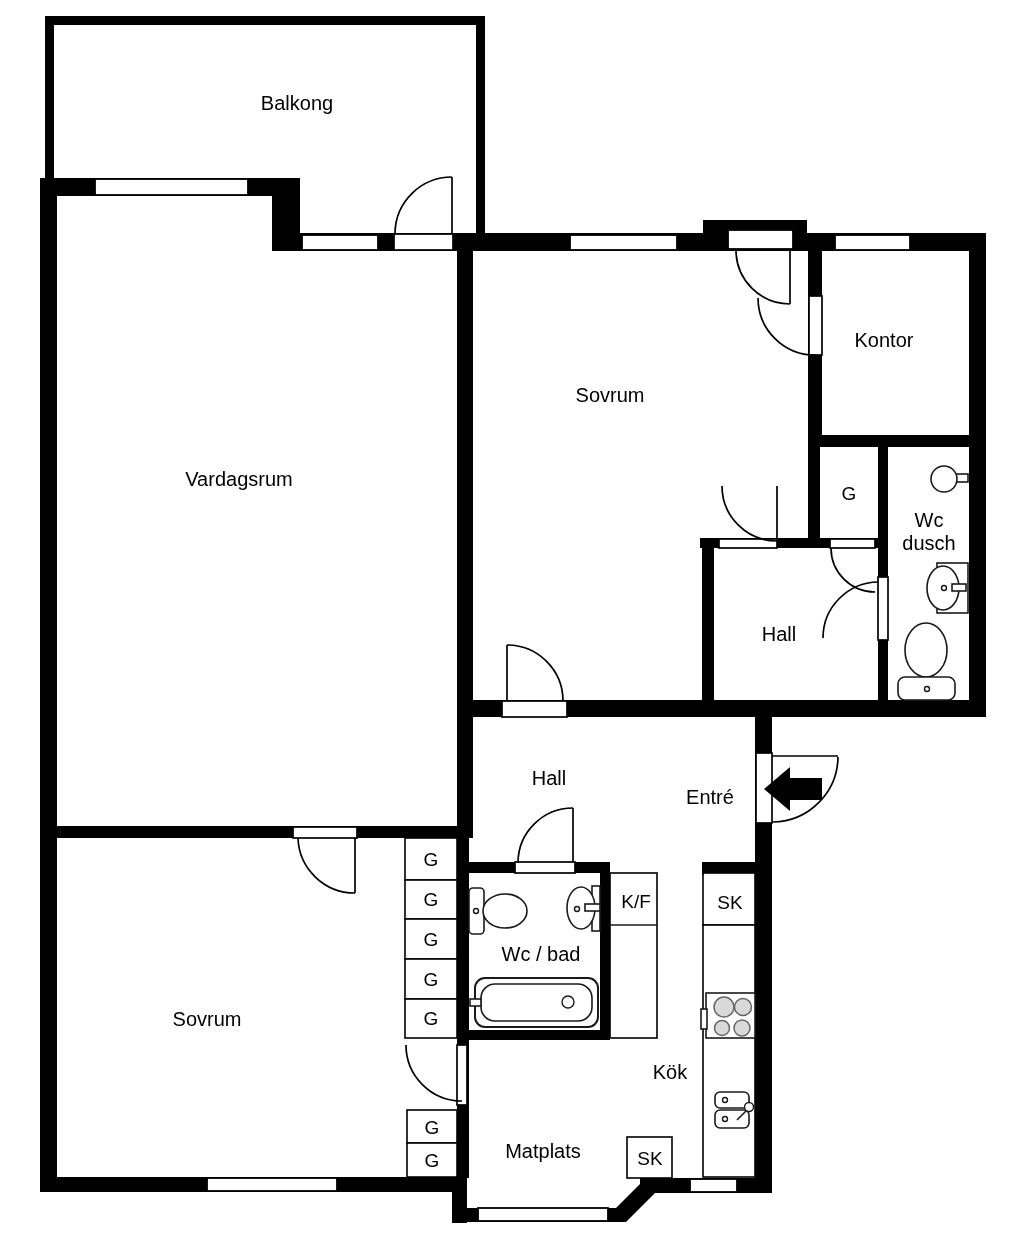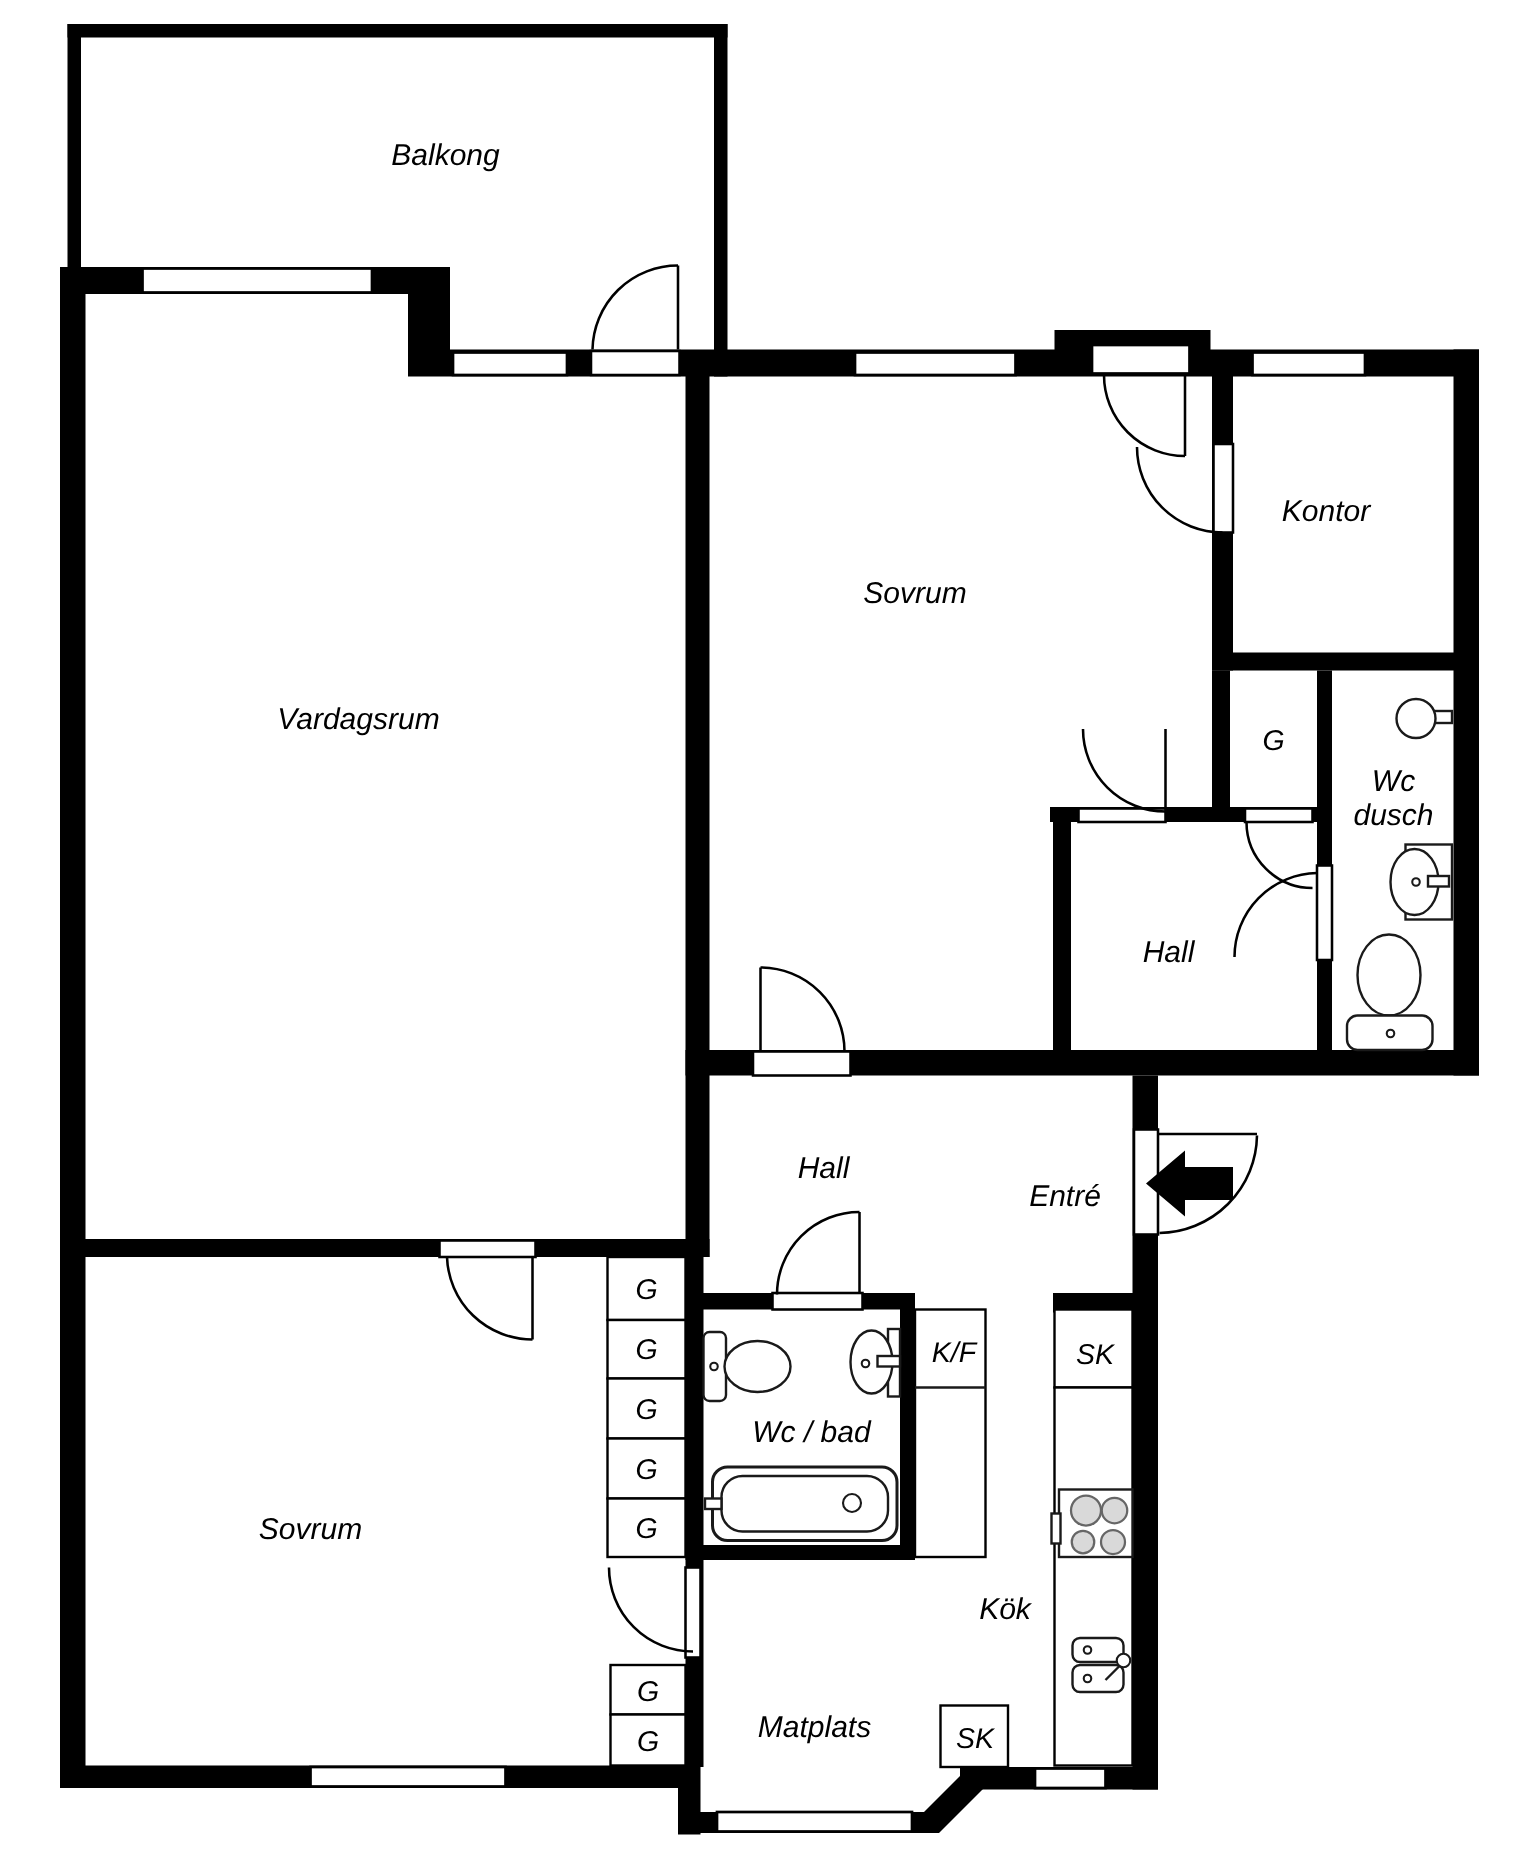"Balkong" .plan { font-style: italic -> none }
